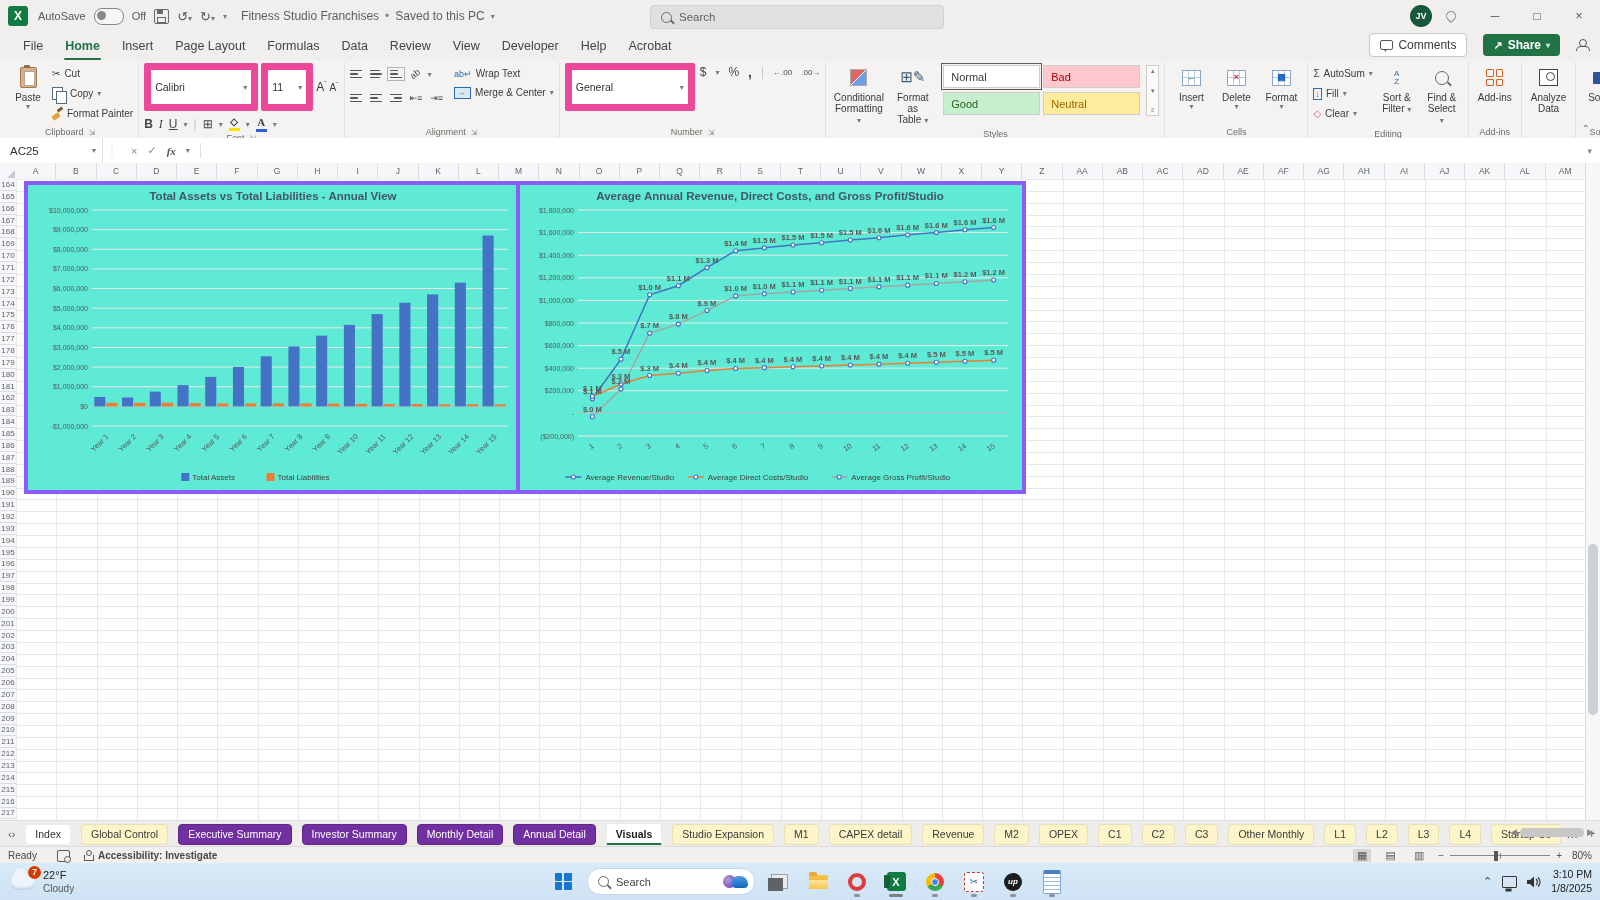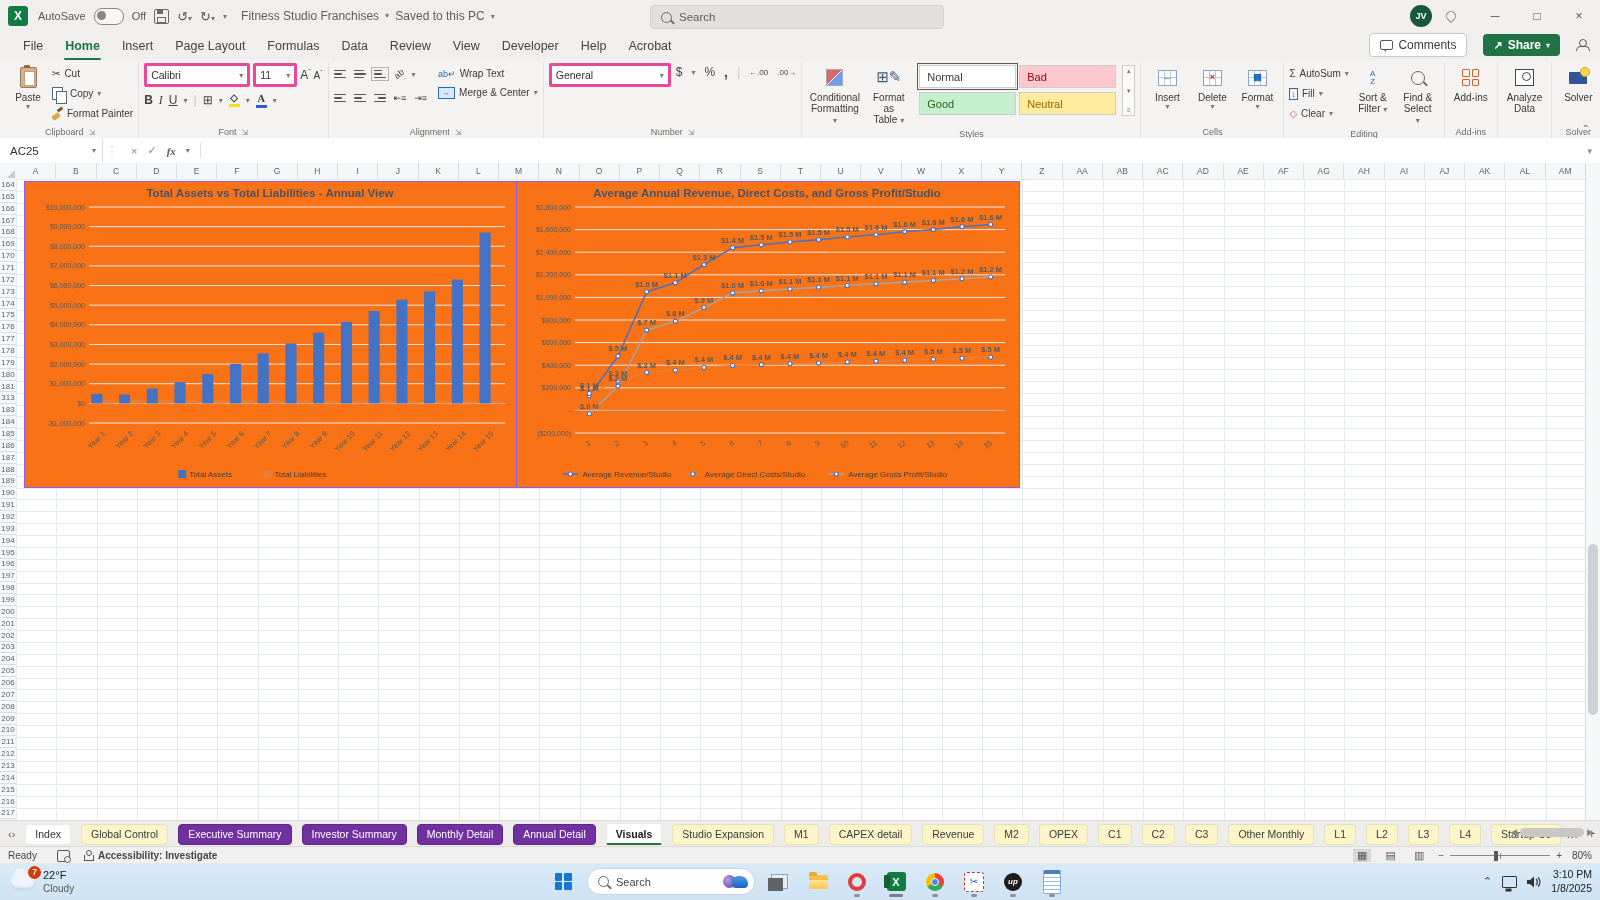"Calibri" .combo { border: 3px solid #ec4899 -> 7px solid #ec4899; padding: 0 4px -> 8px 4px }
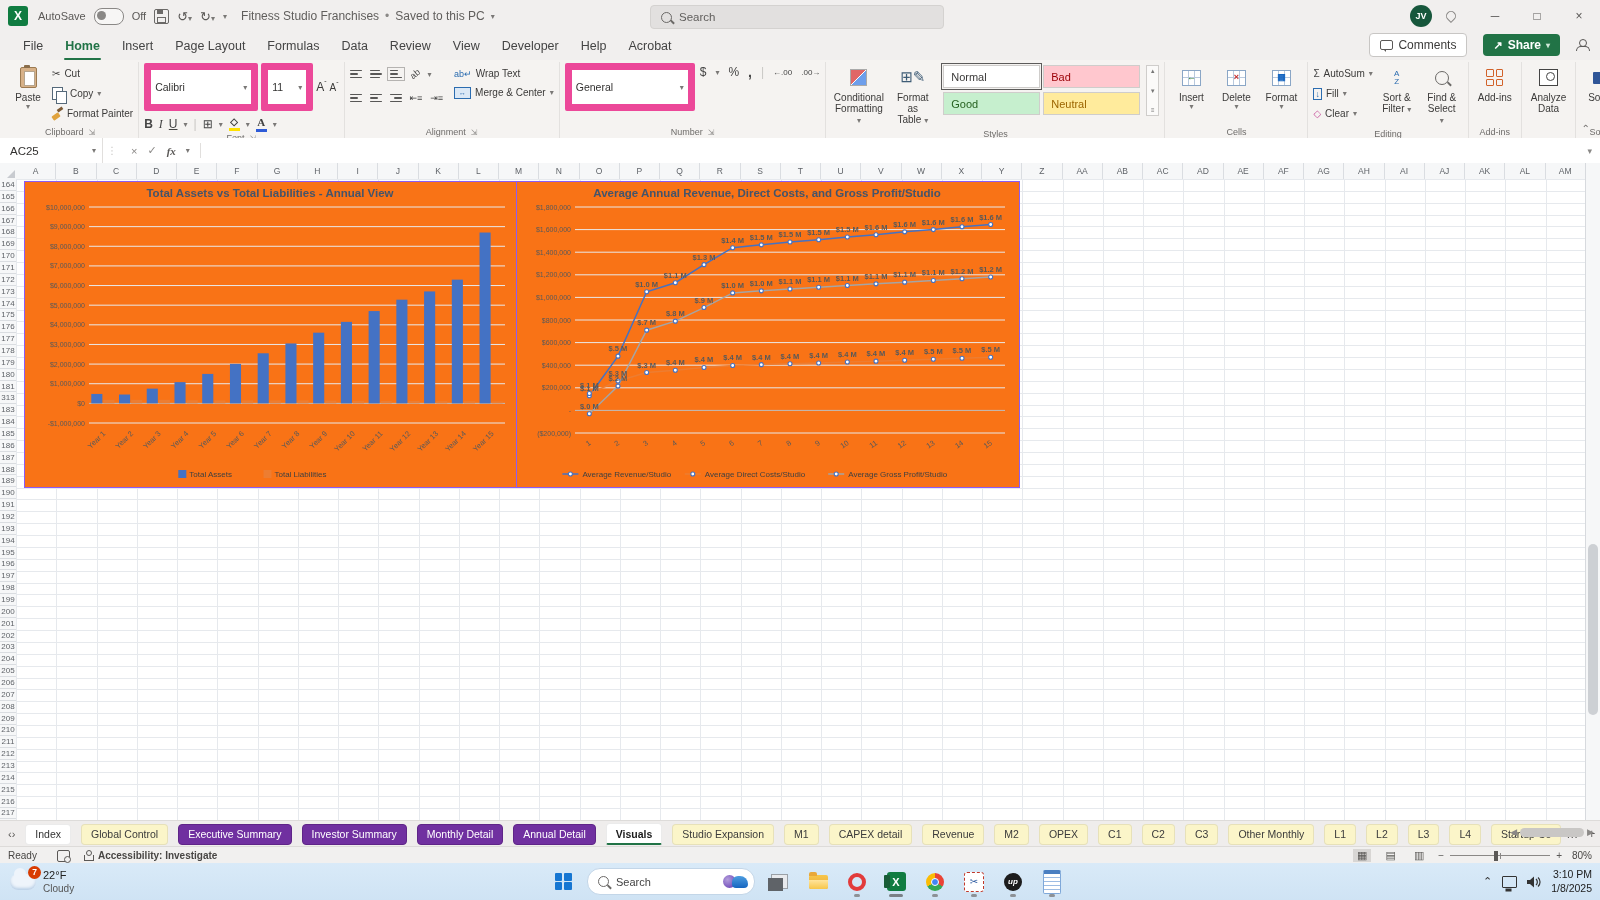"Total Assets vs Total Liabilities" .chart { background: #f97316 -> #5eead4; border: 1px solid #8b5cf6 -> 4px solid #8b5cf6 }
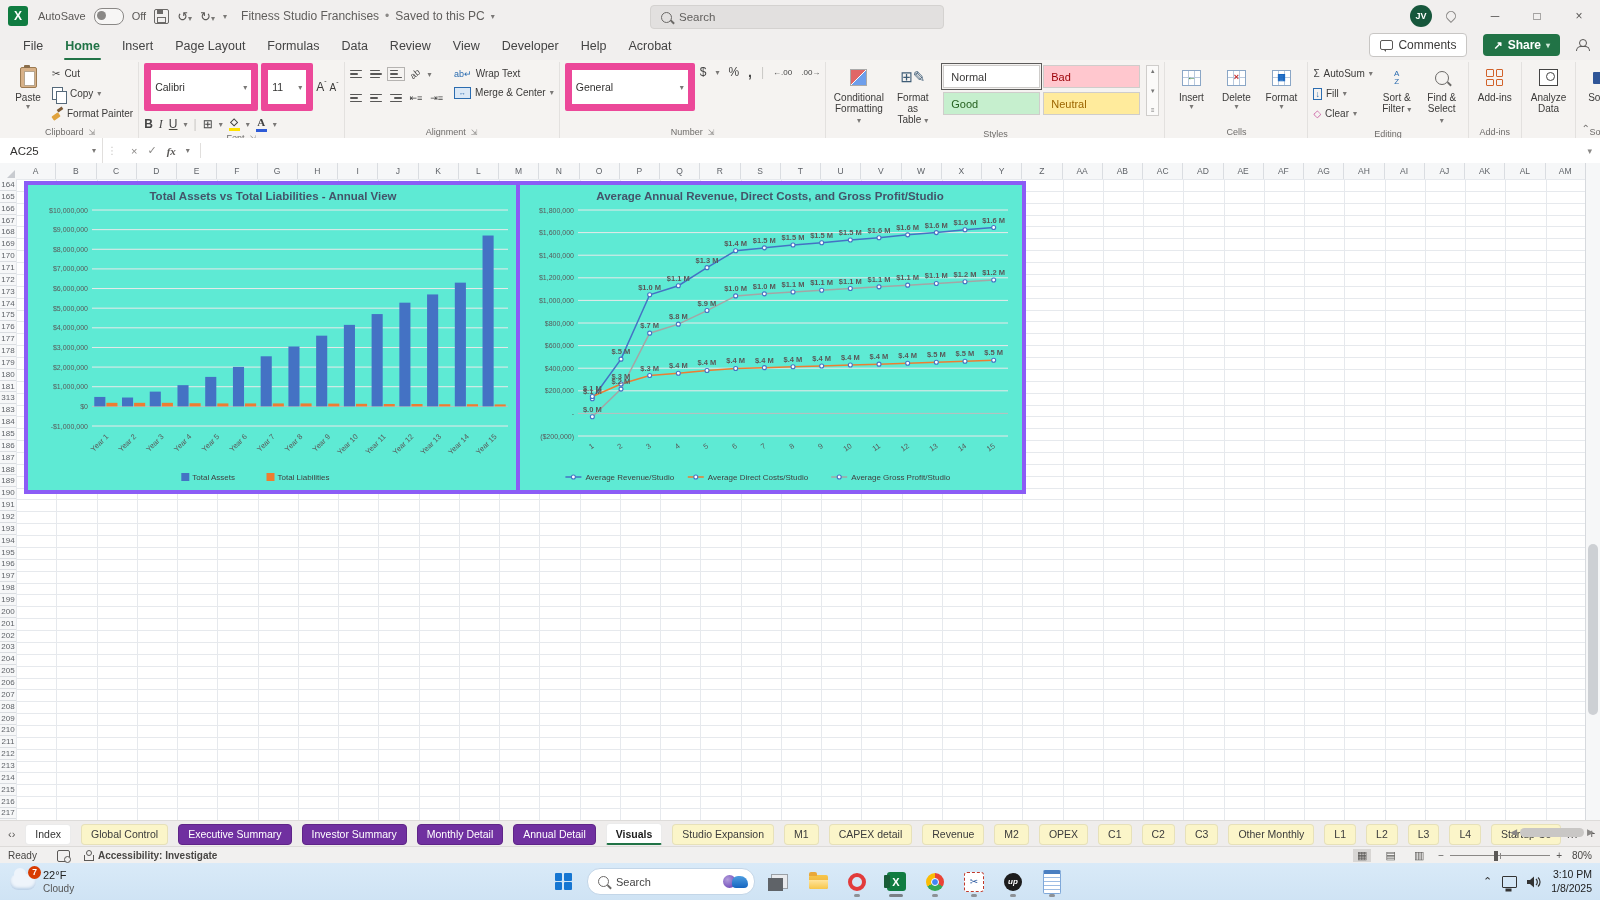"313" div { text: 313 -> 162 }
